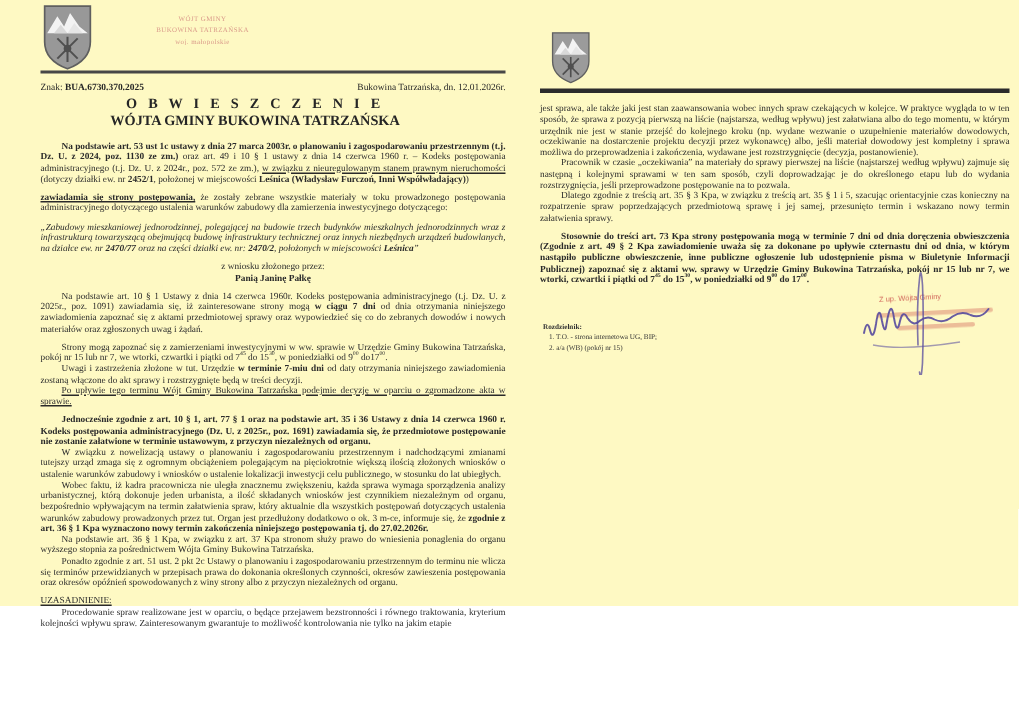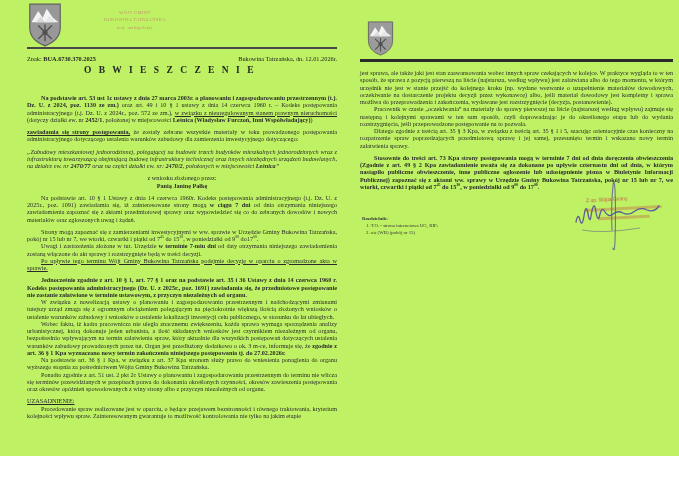"O B W I E" .page { background: #bef264 -> #fef9c3; height: 456px -> 404px }
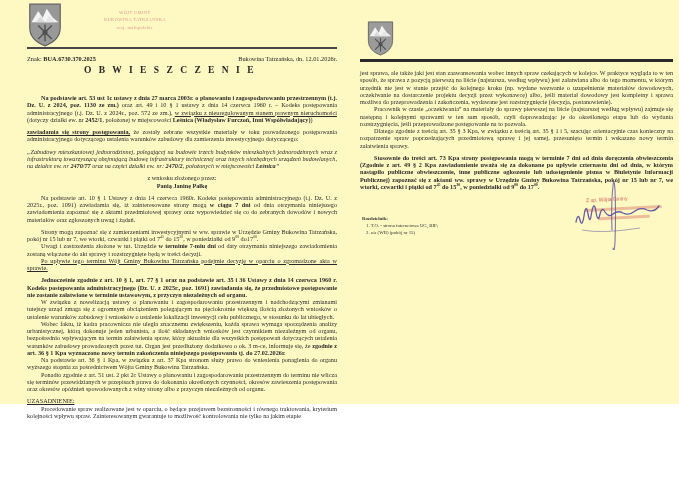"WÓJTA GMINY BUKOWINA TATRZAŃSKA" div { html: none -> <div>WÓJTA GMINY BUKOWINA TATRZAŃSKA</div> }
